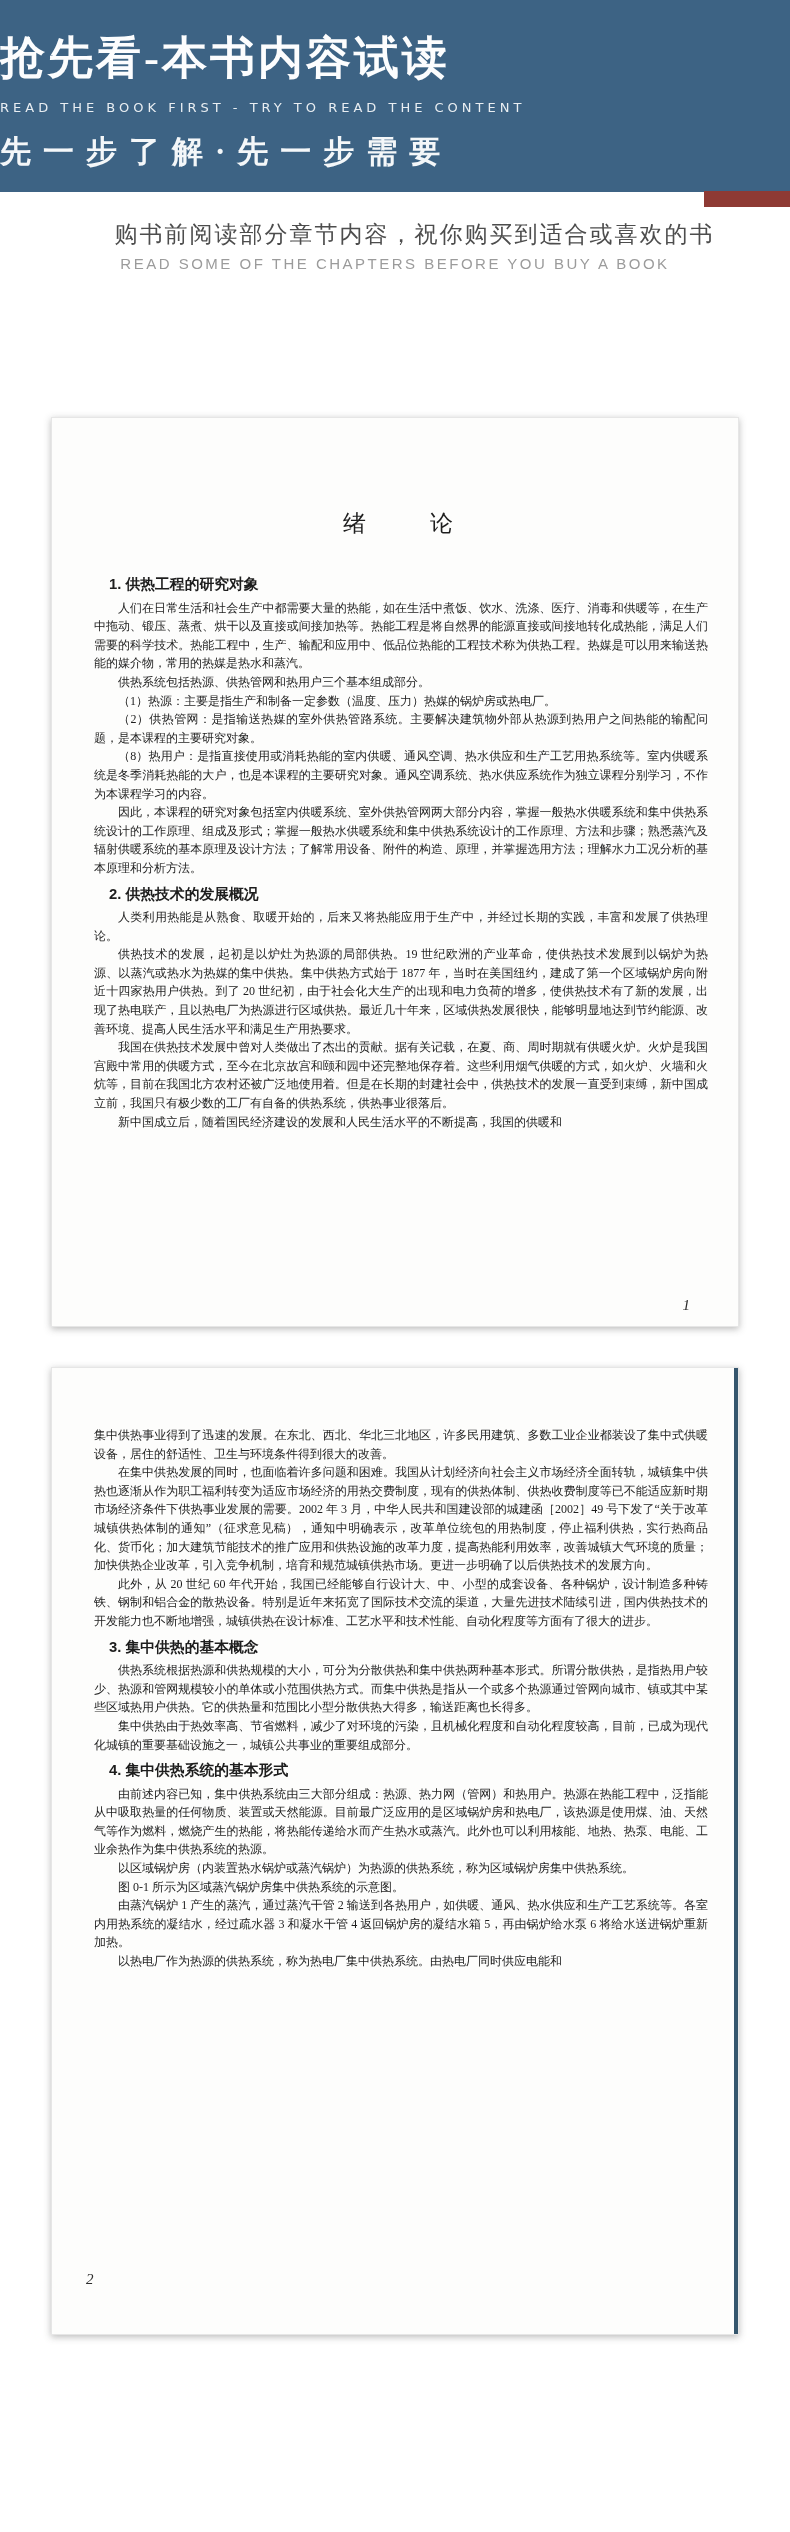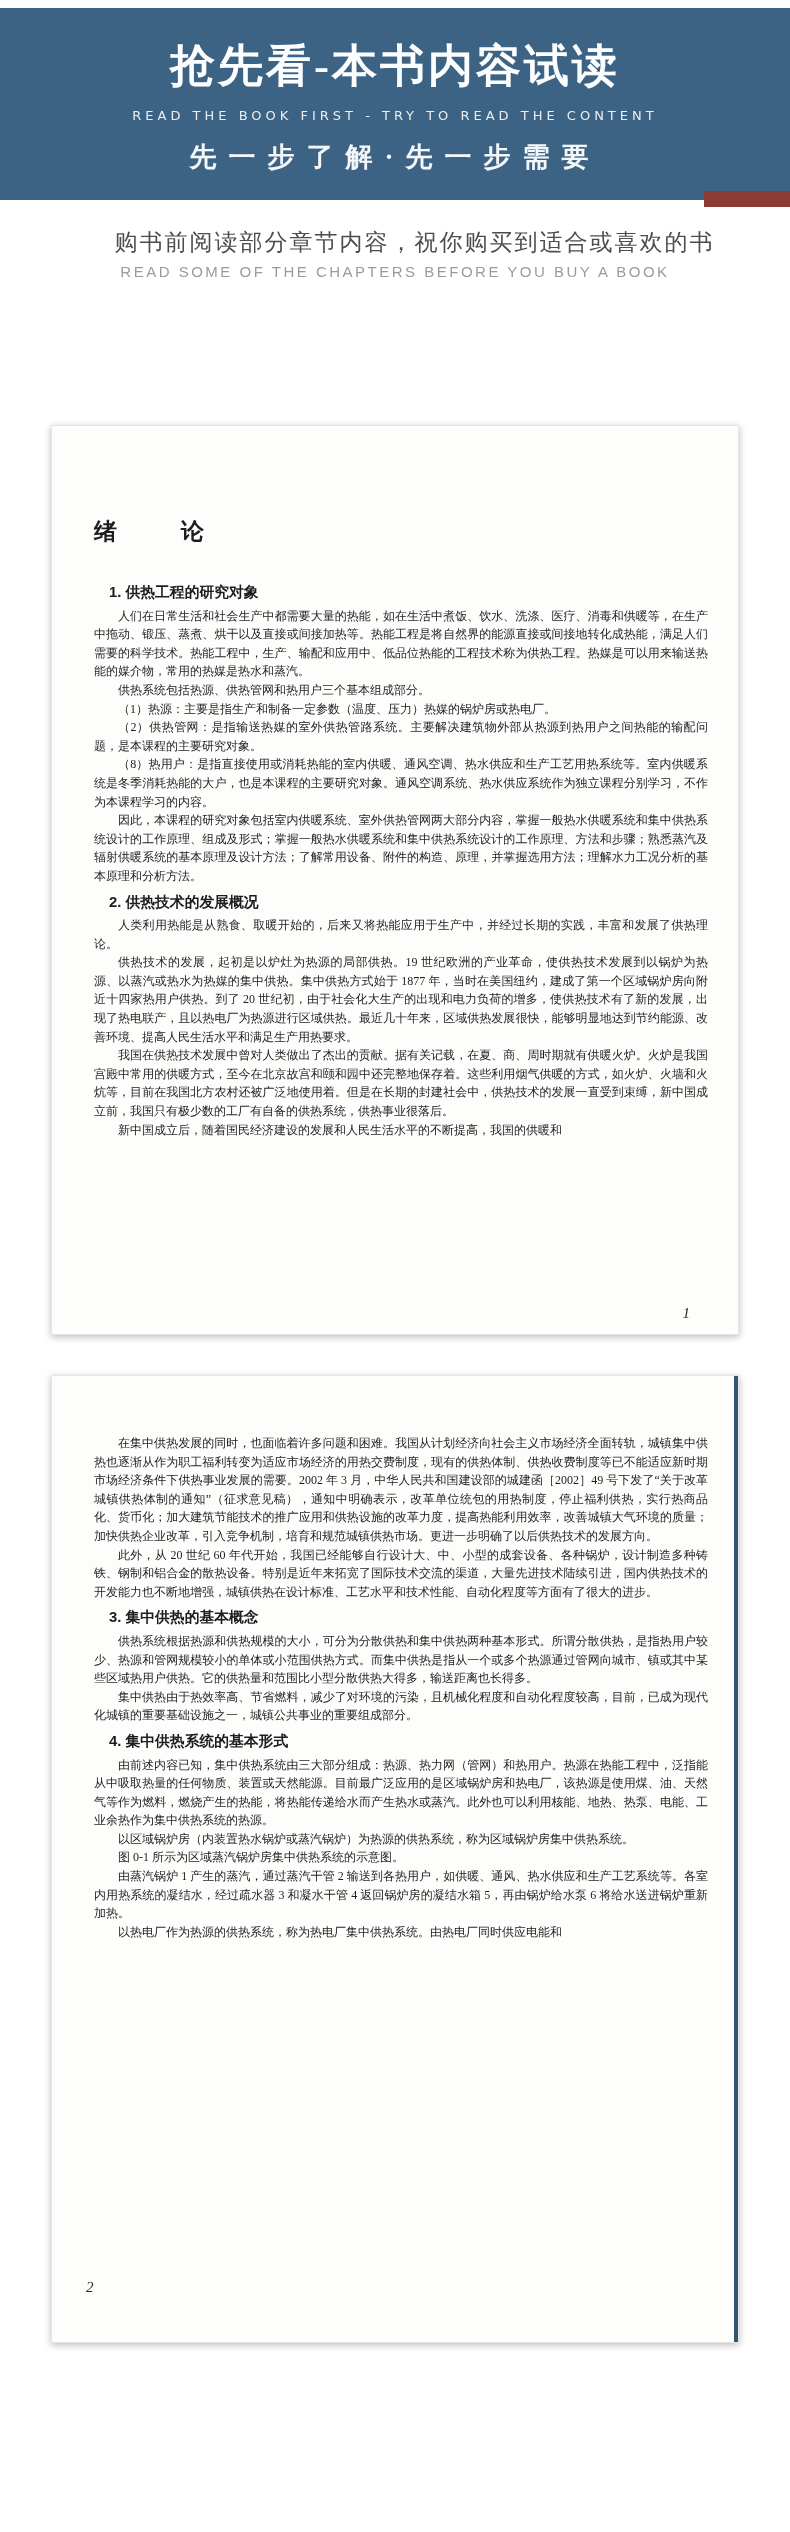"抢先看-本书内容试读" .banner { margin-top: 8px -> 0; text-align: center -> left }
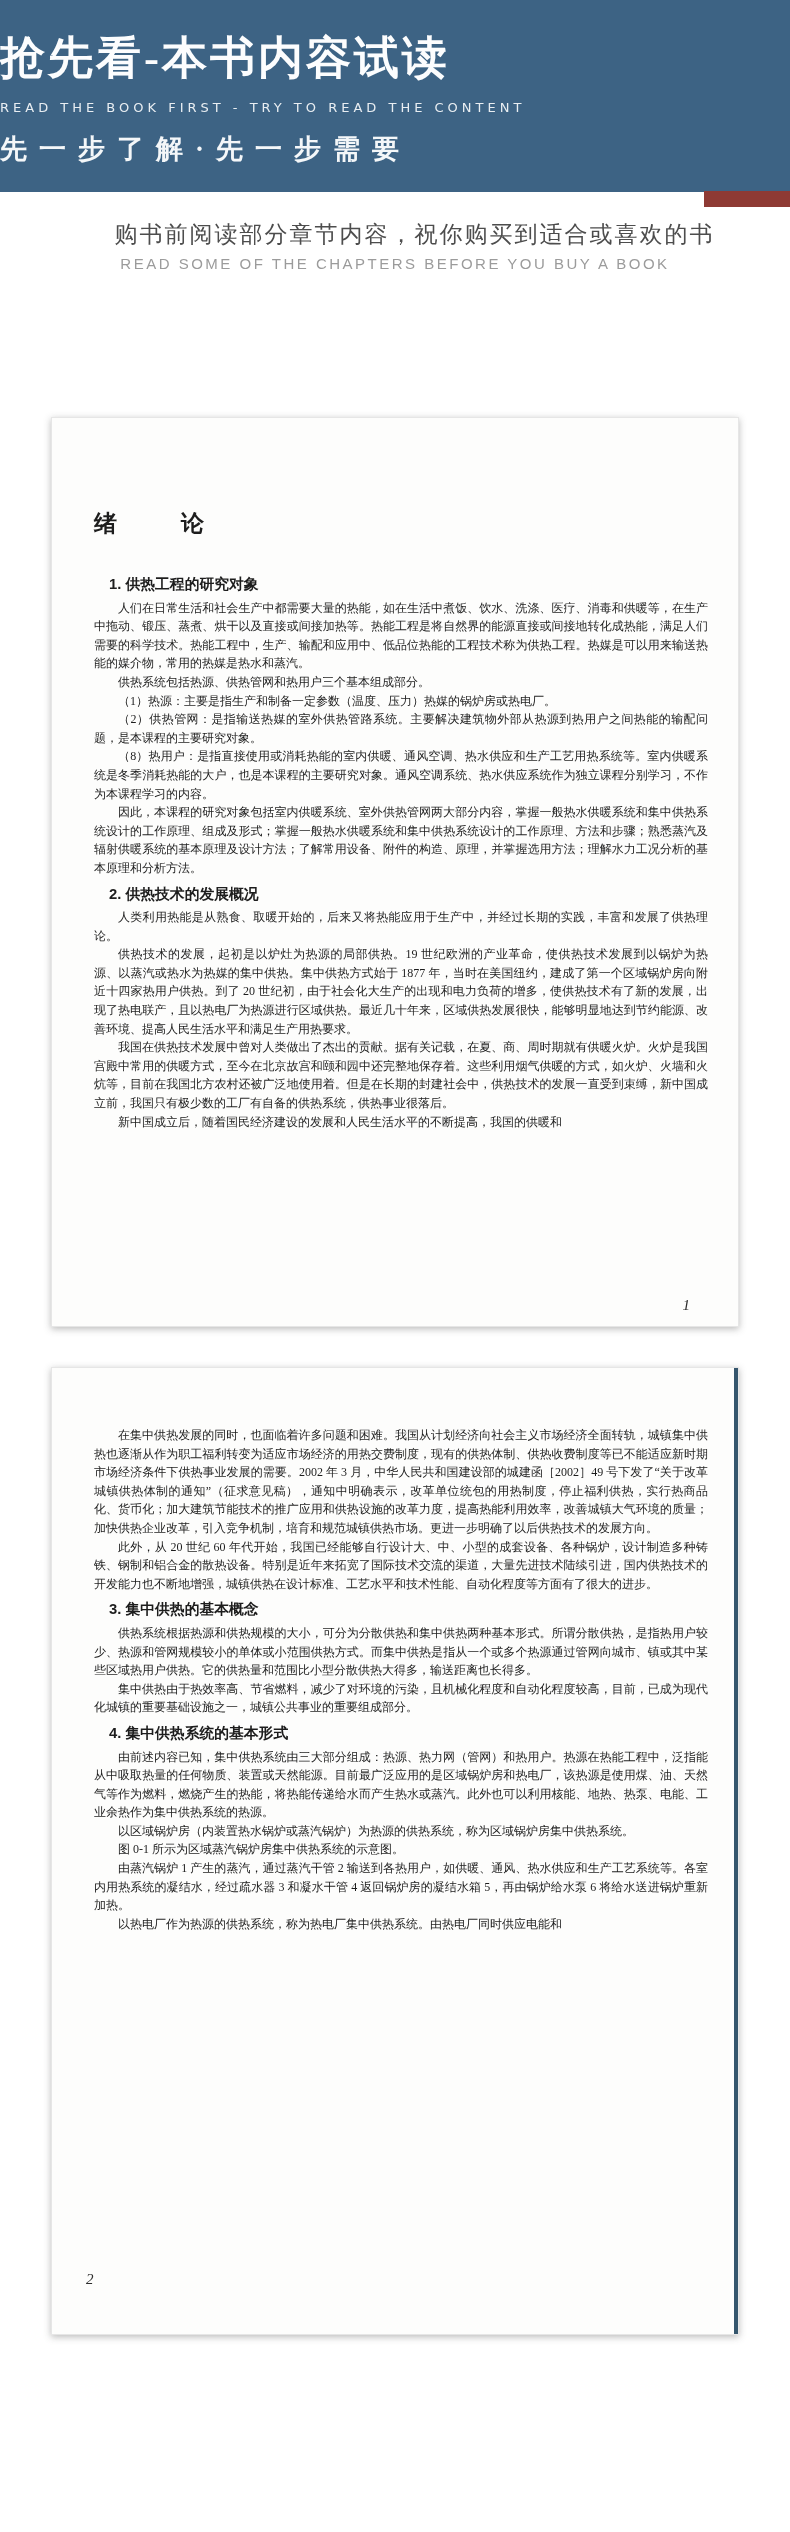"先一步了解·先一步需要" .banner-slogan { font-size: 27px -> 31px }
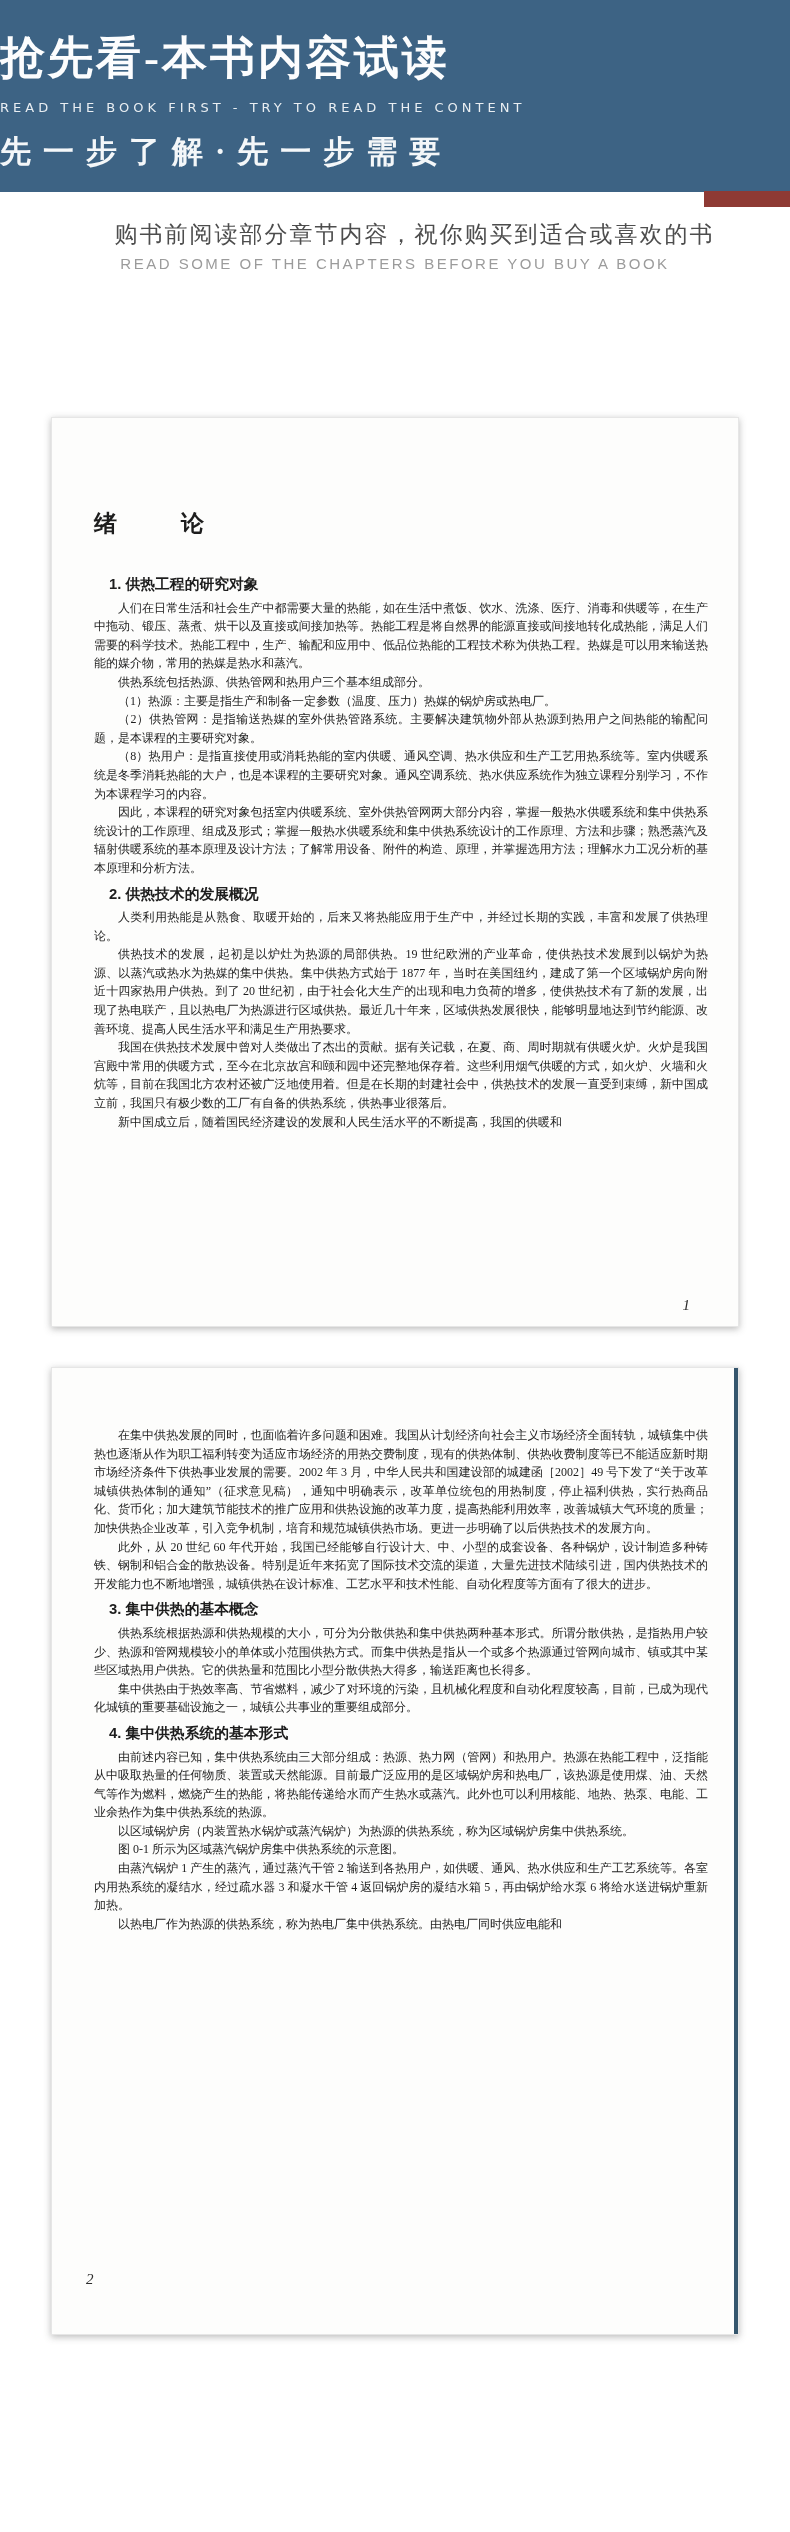"绪 论" .page-title { font-weight: 700 -> 400; text-align: left -> center }
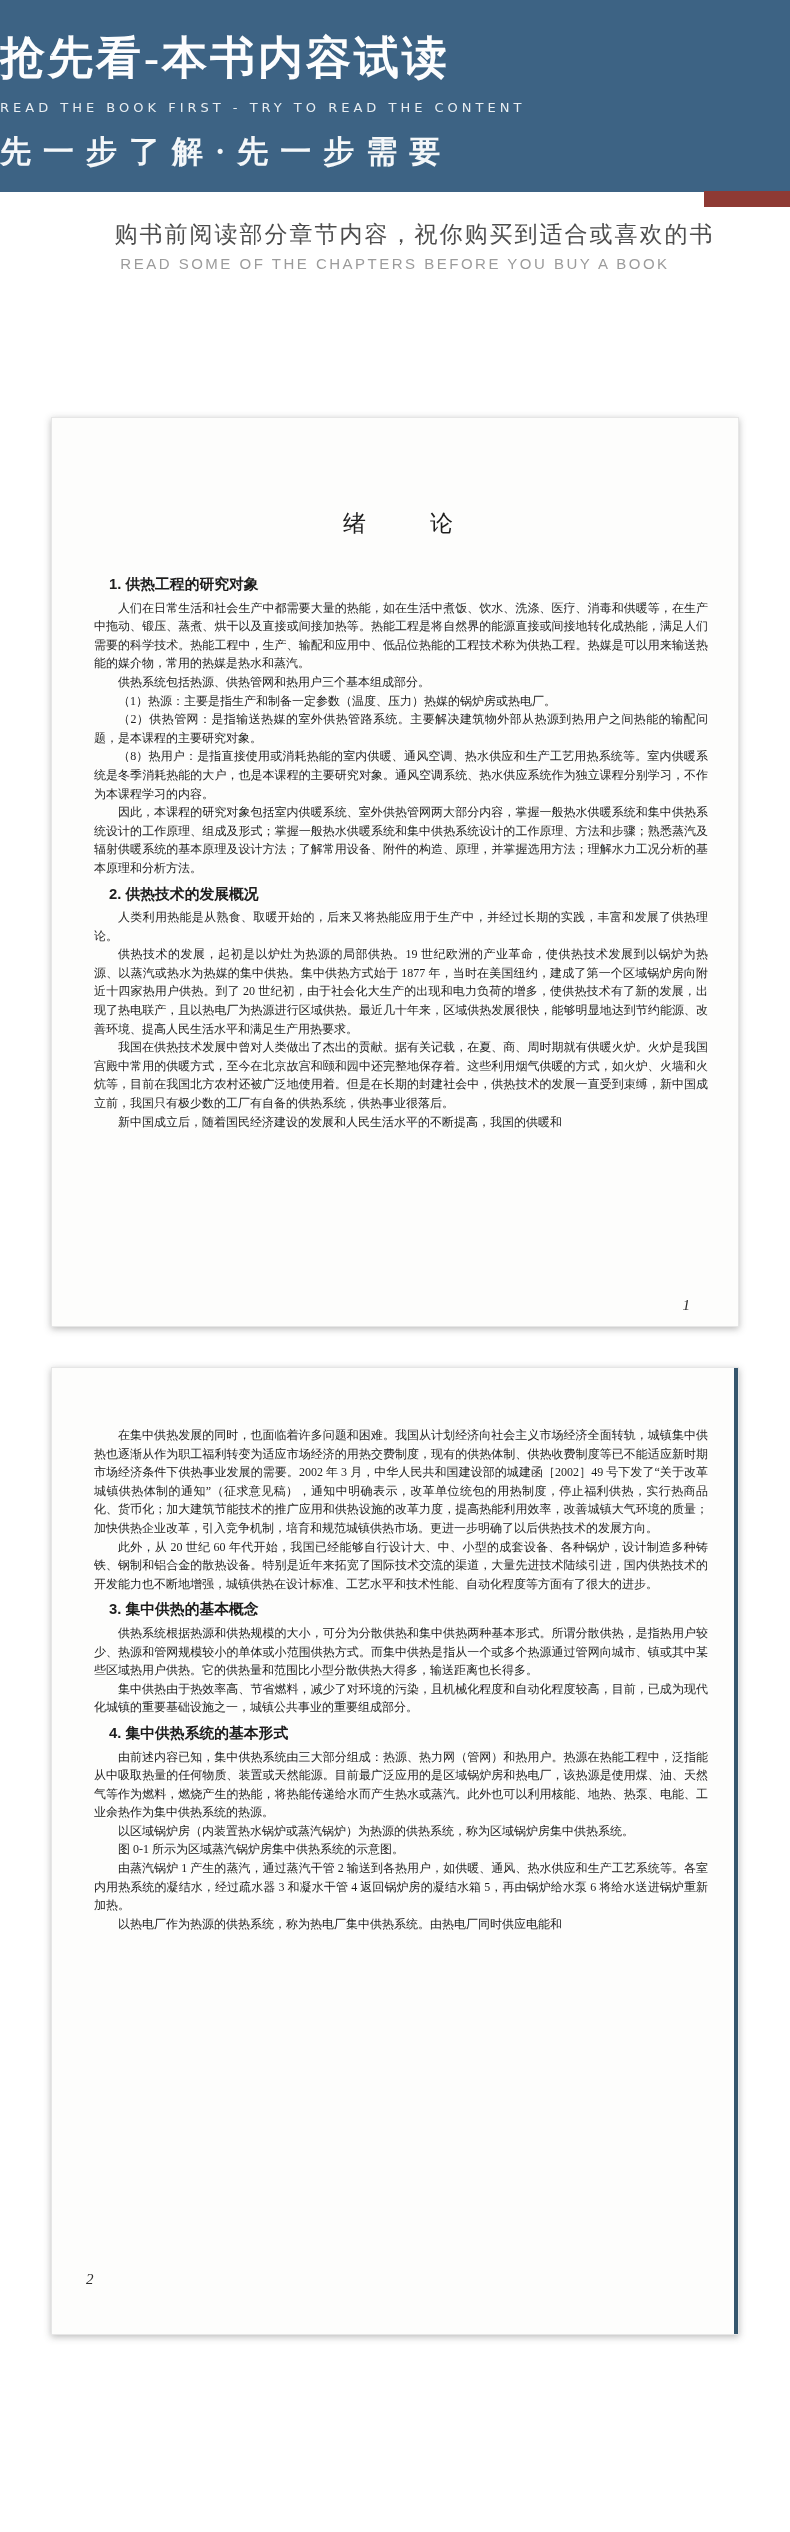"集中供热事业得到了迅速的发展。在东北、西北、华北三北地区，许多民用建筑、多数工业" p.blk { html: none -> <p>集中供热事业得到了迅速的发展。在东北、西北、华北三北地区，许多民用建筑、多数工业企业都装设了集中式供暖设备，居住的舒适性、卫生与环境条件得到很大的改善。</p> }
